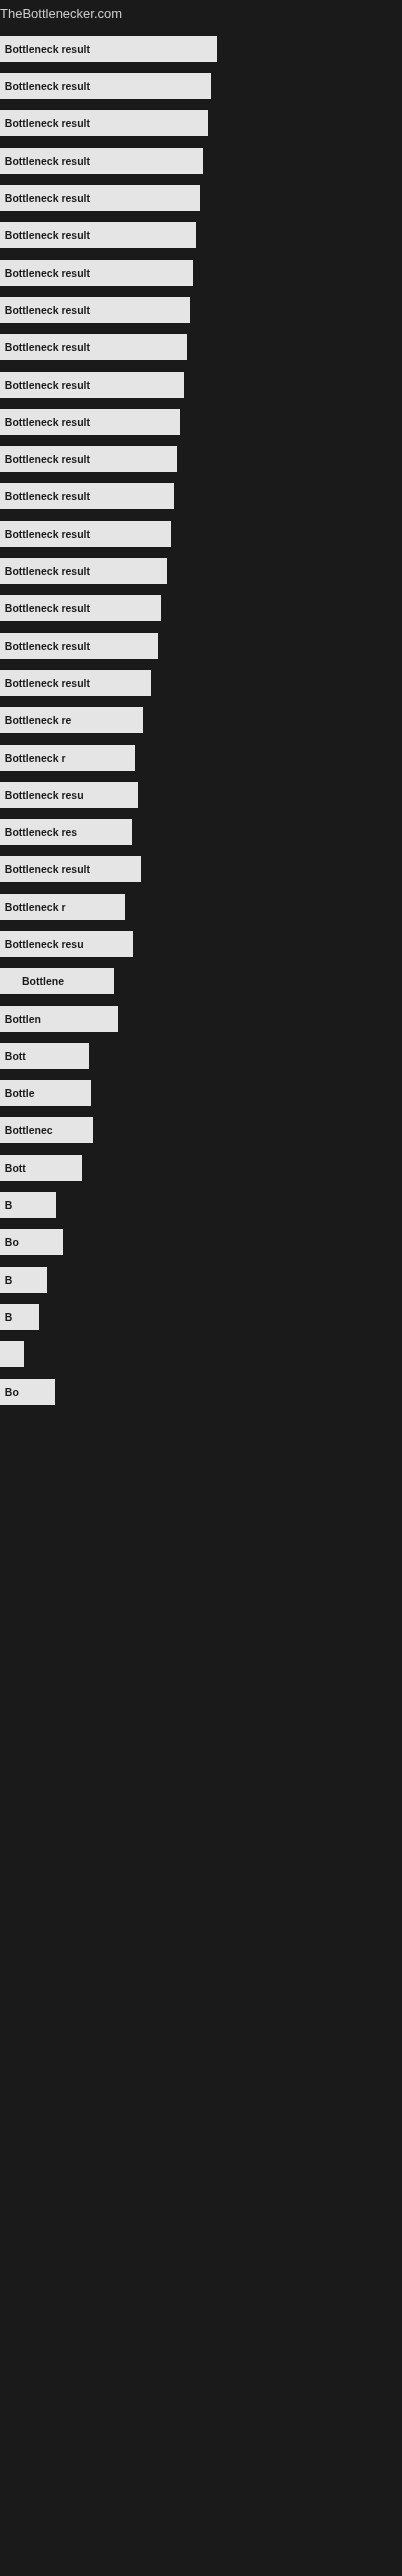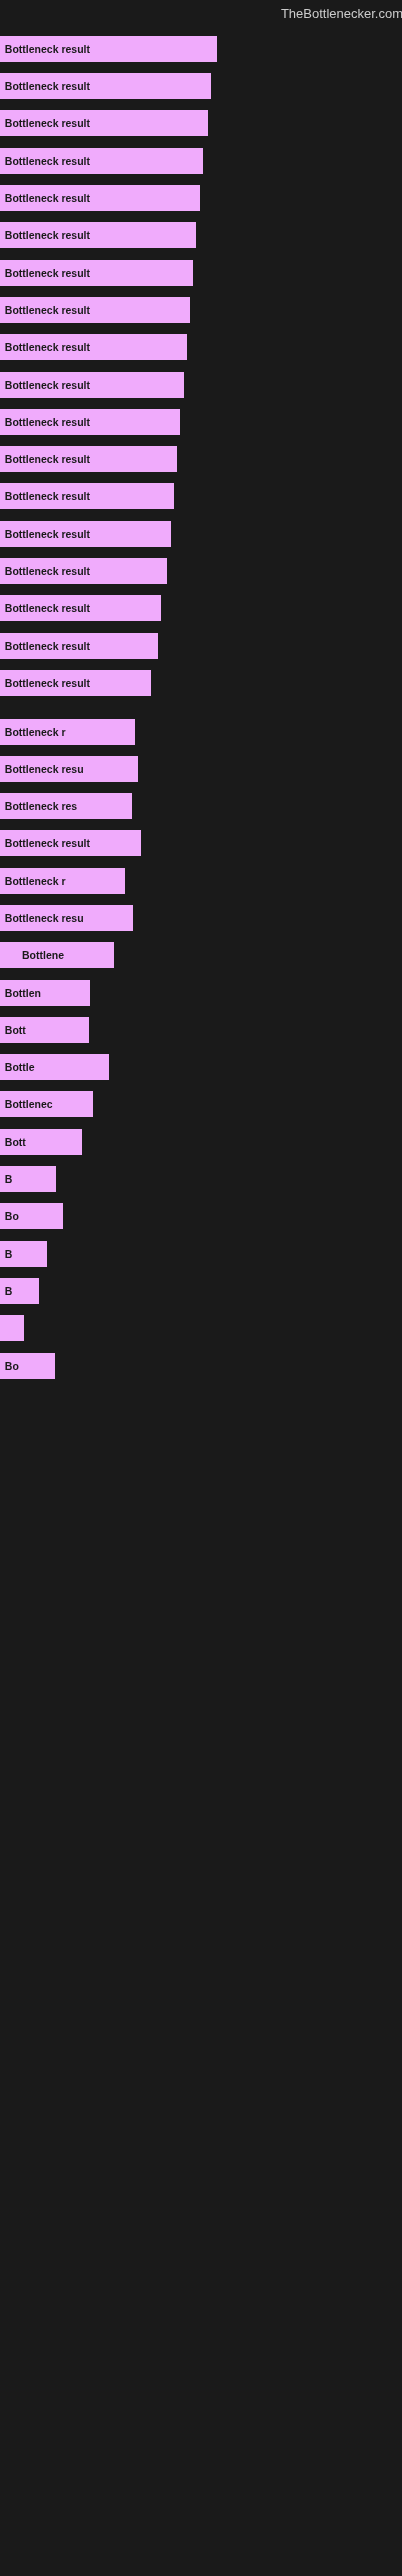"TheBottlenecker.com" .site-title { text-align: right -> left }
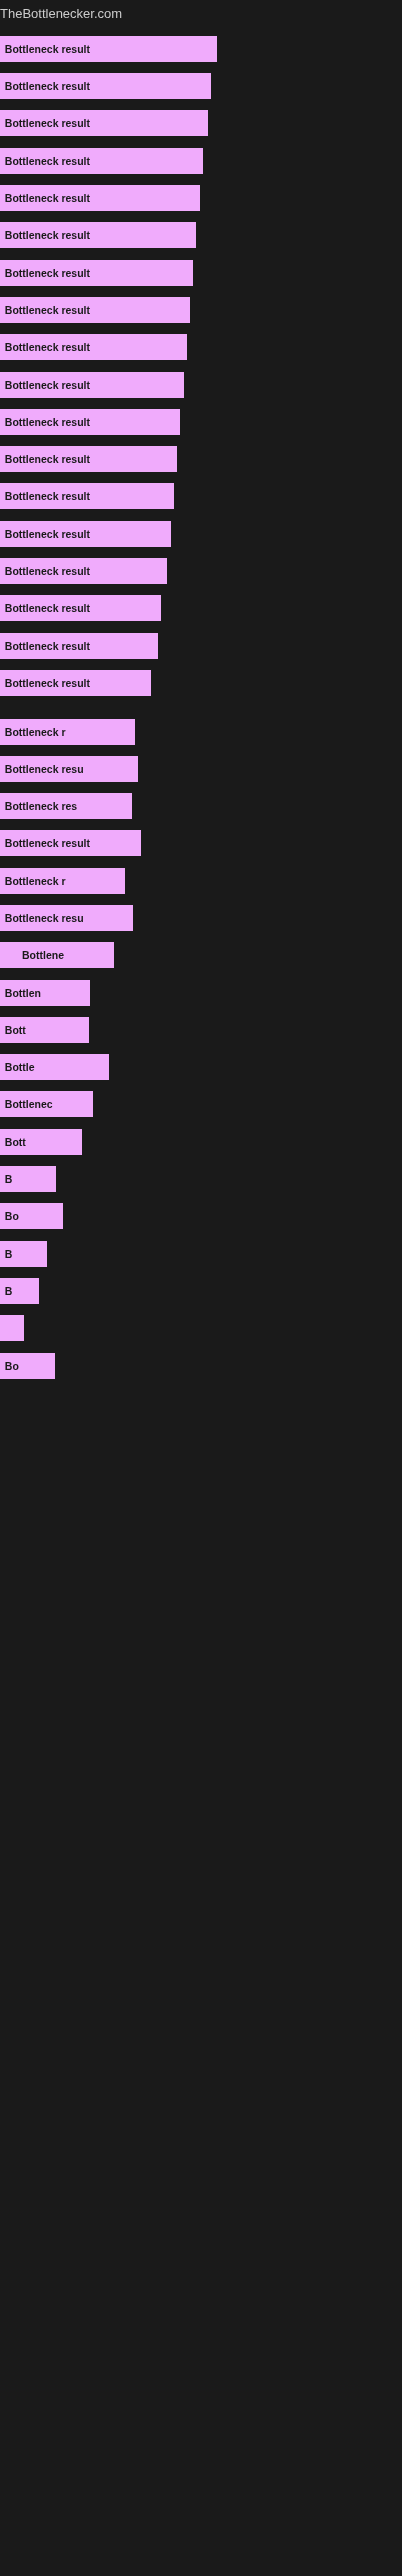"Bottleneck result" .bar { background-color: #f0abfc -> #e5e5e5 }
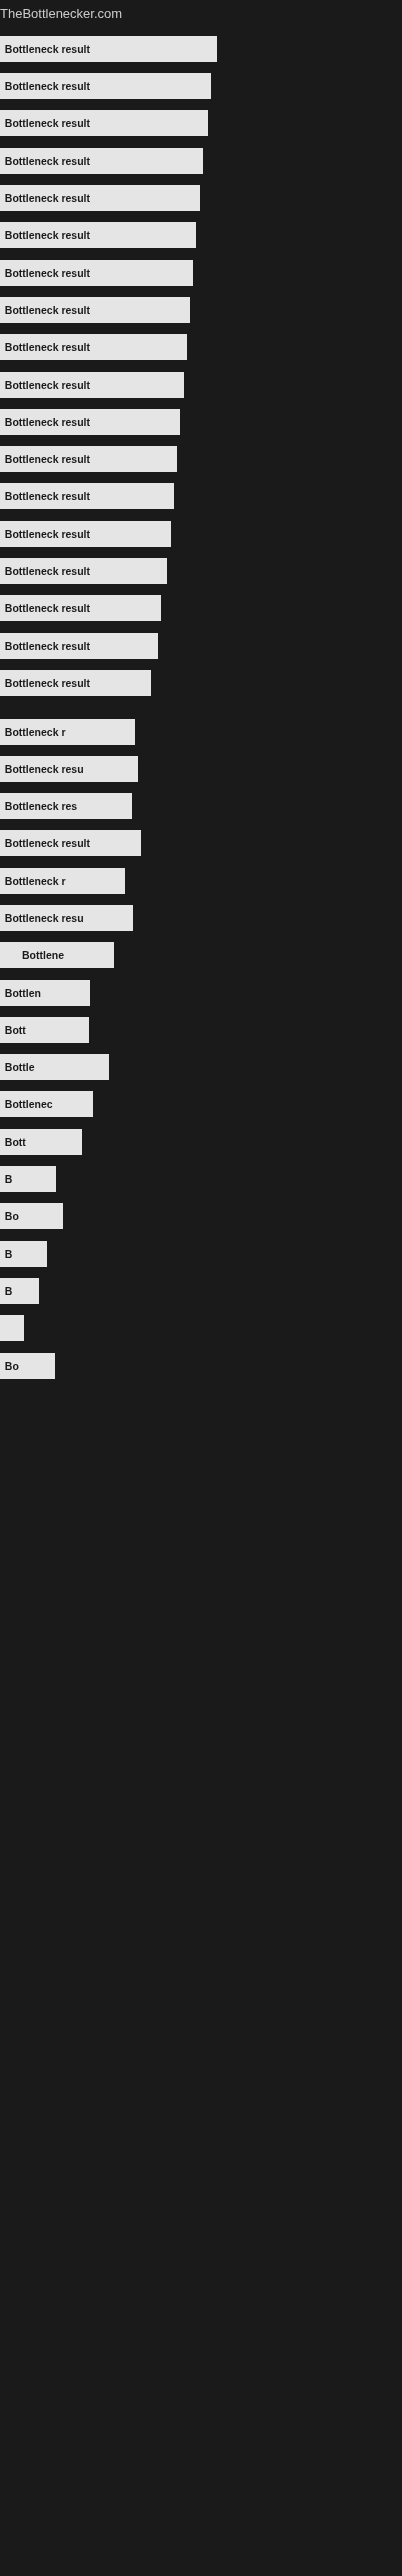"Bottleneck re" div.bar-container { html: none -> <div> <div> <span>Bottleneck re</span> </div> </div> }
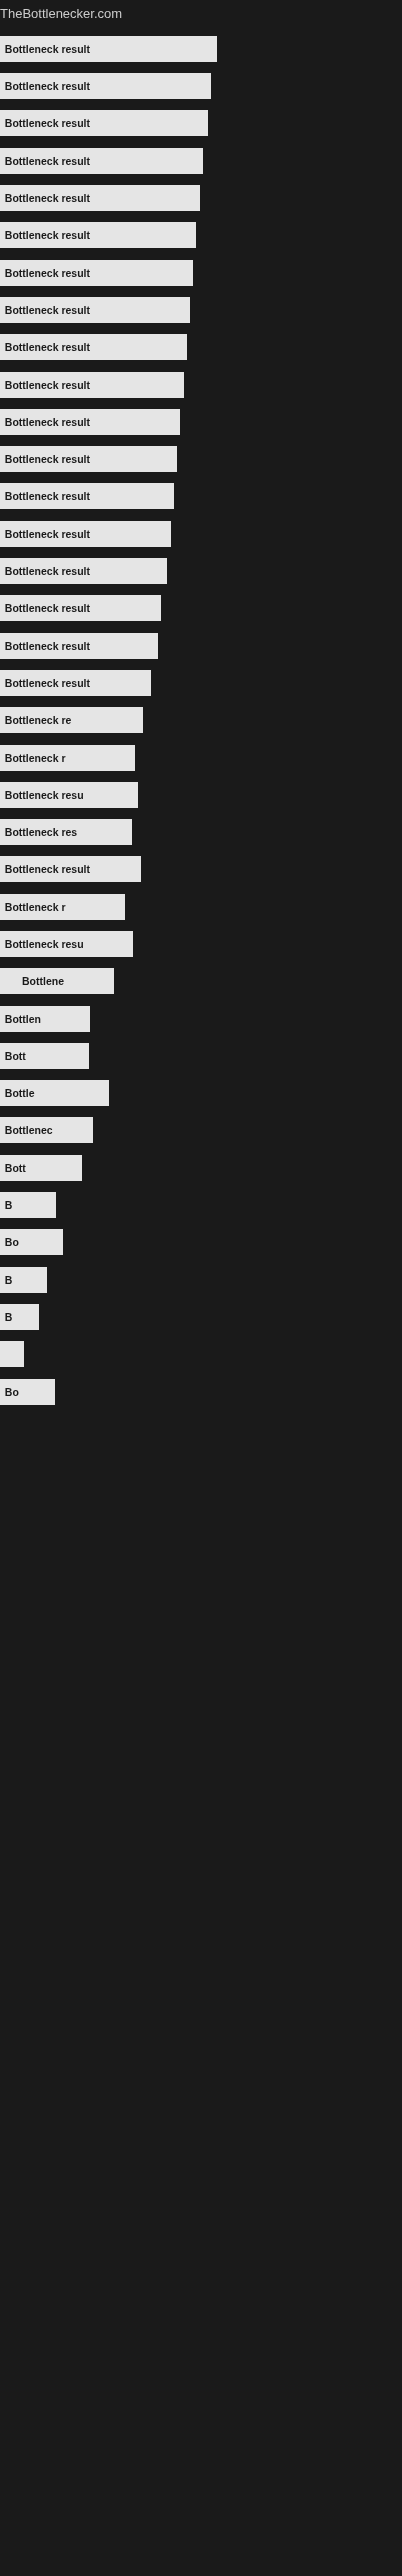"Bottlen" div.bar { width: 90px -> 118px }
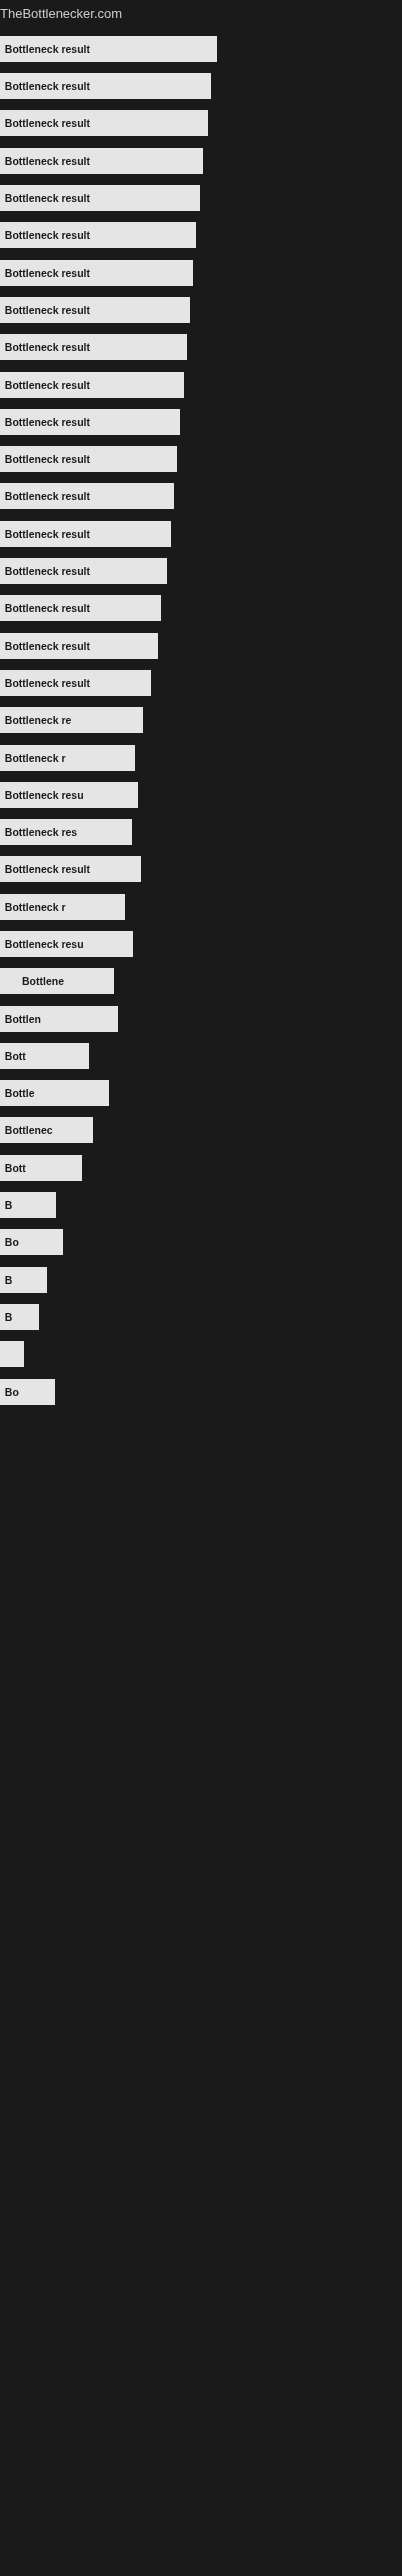"Bottle" div.bar { width: 109px -> 91px }
